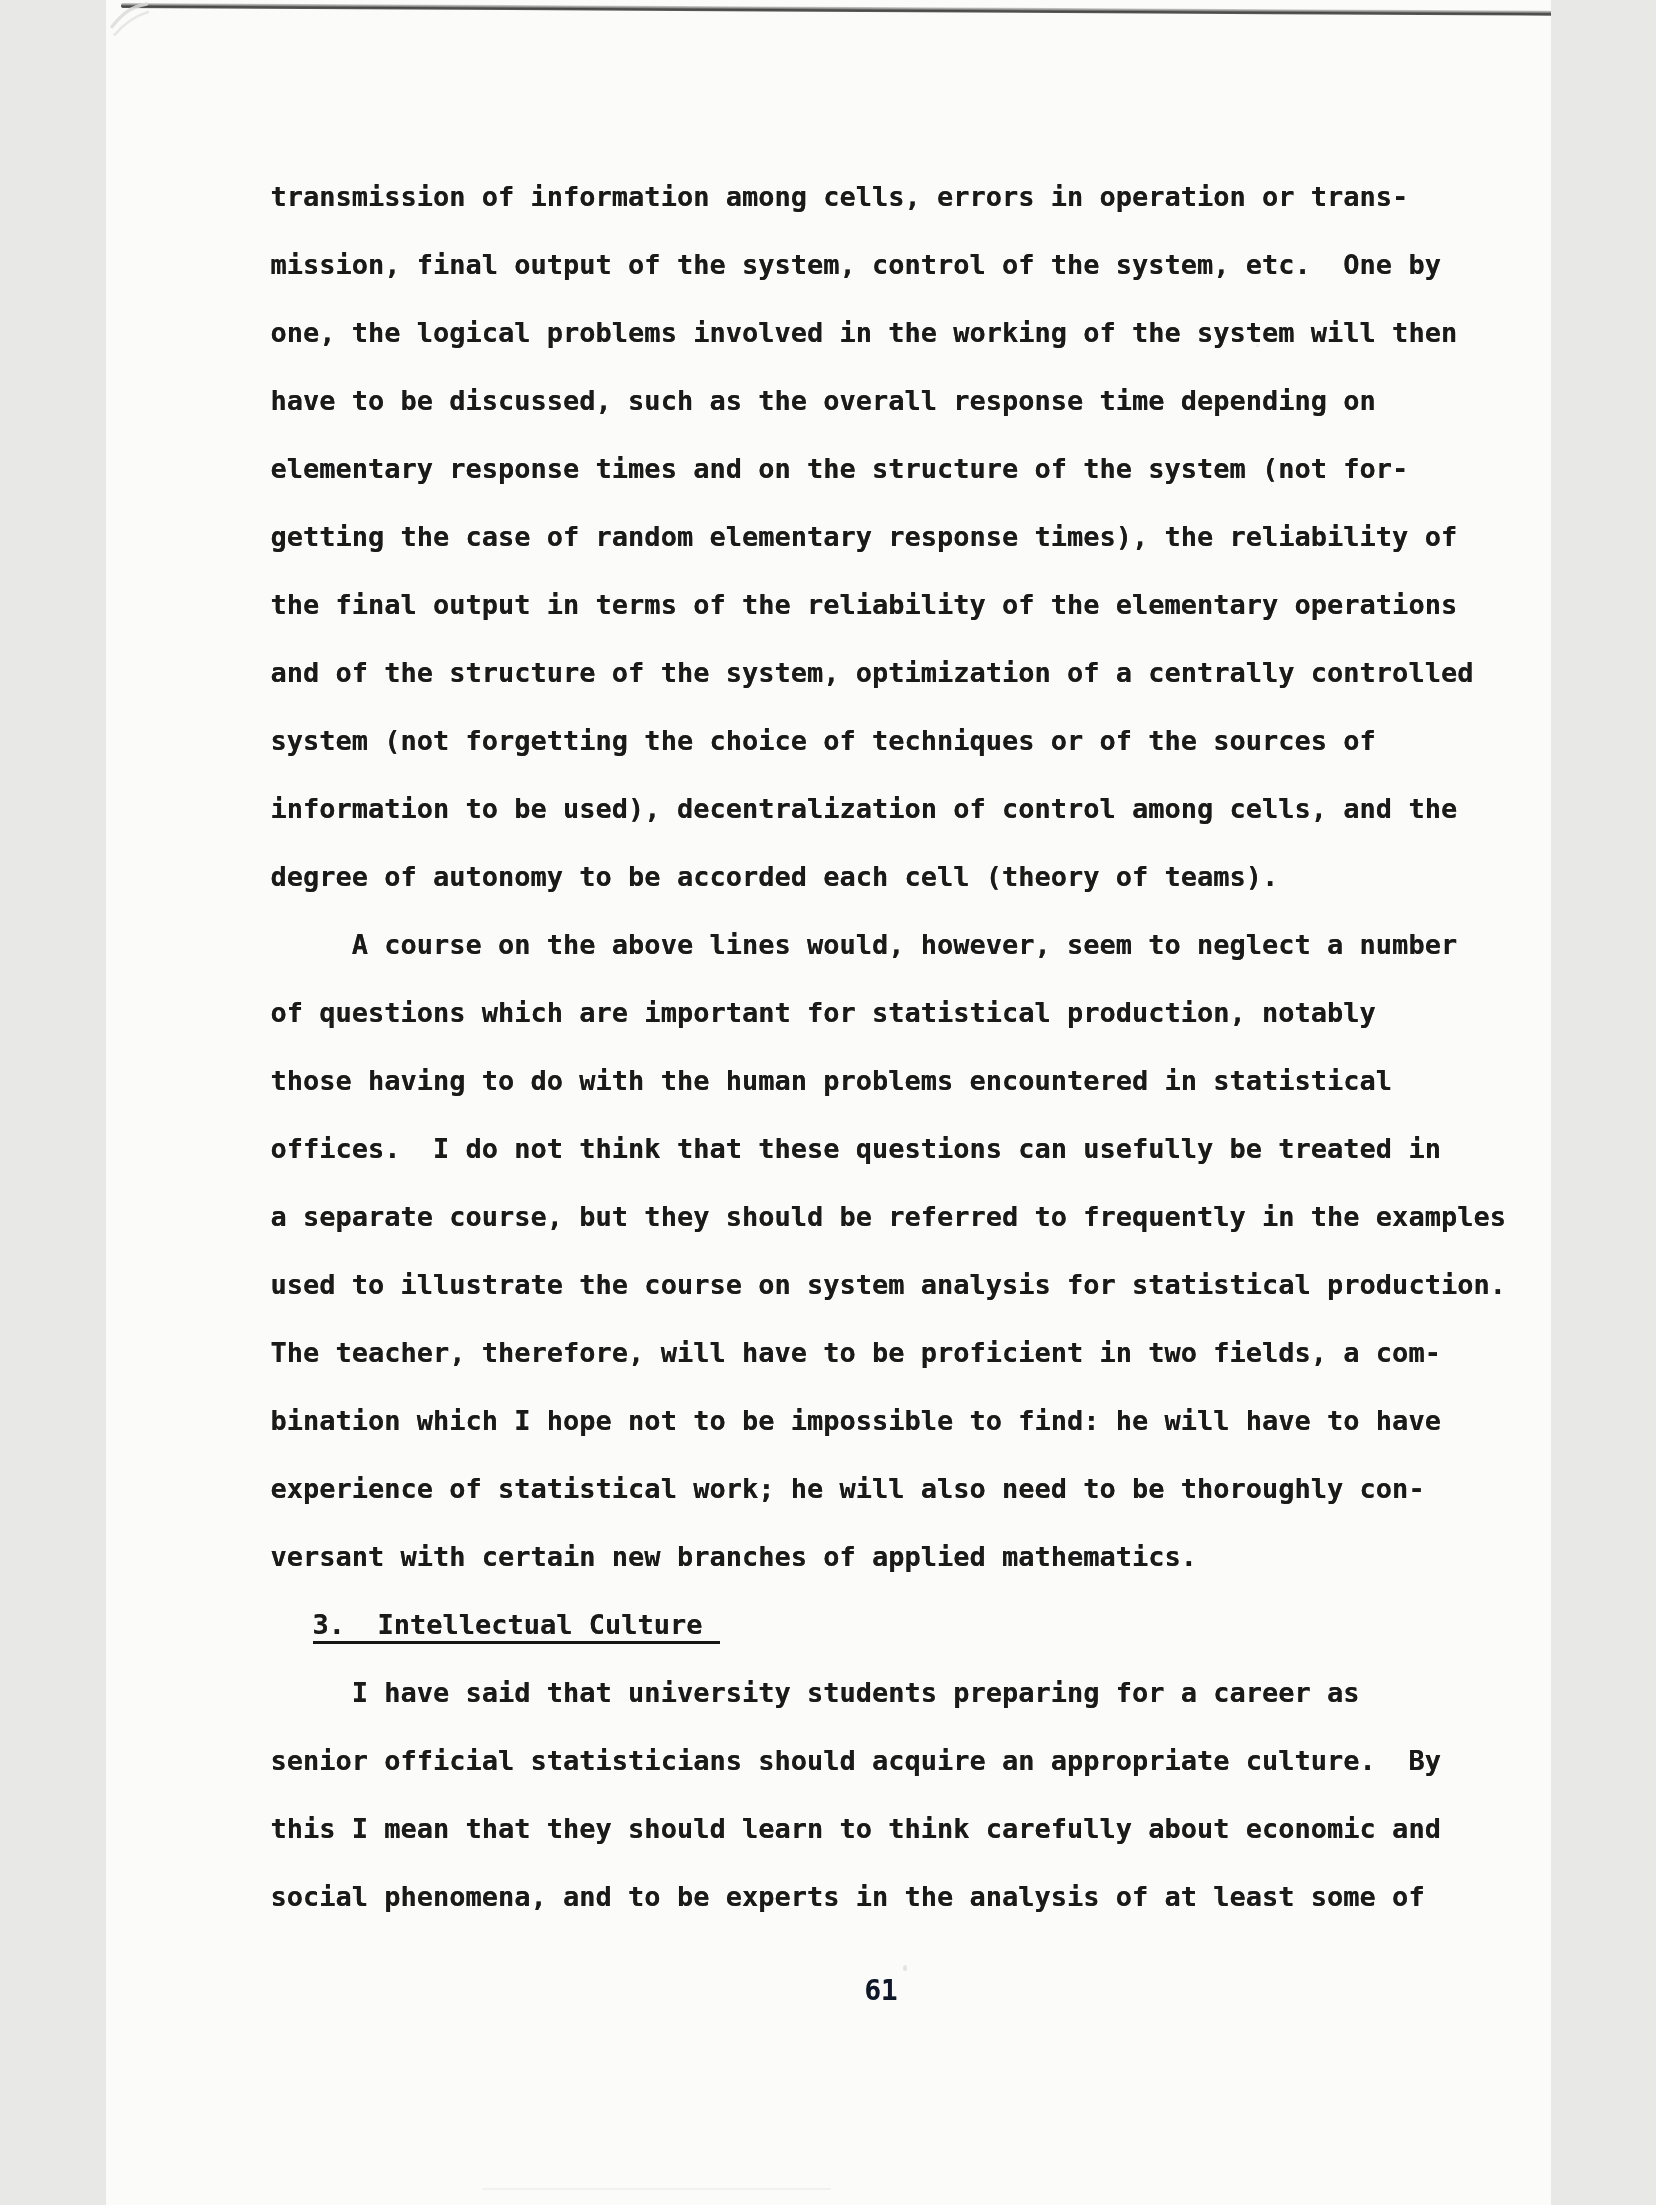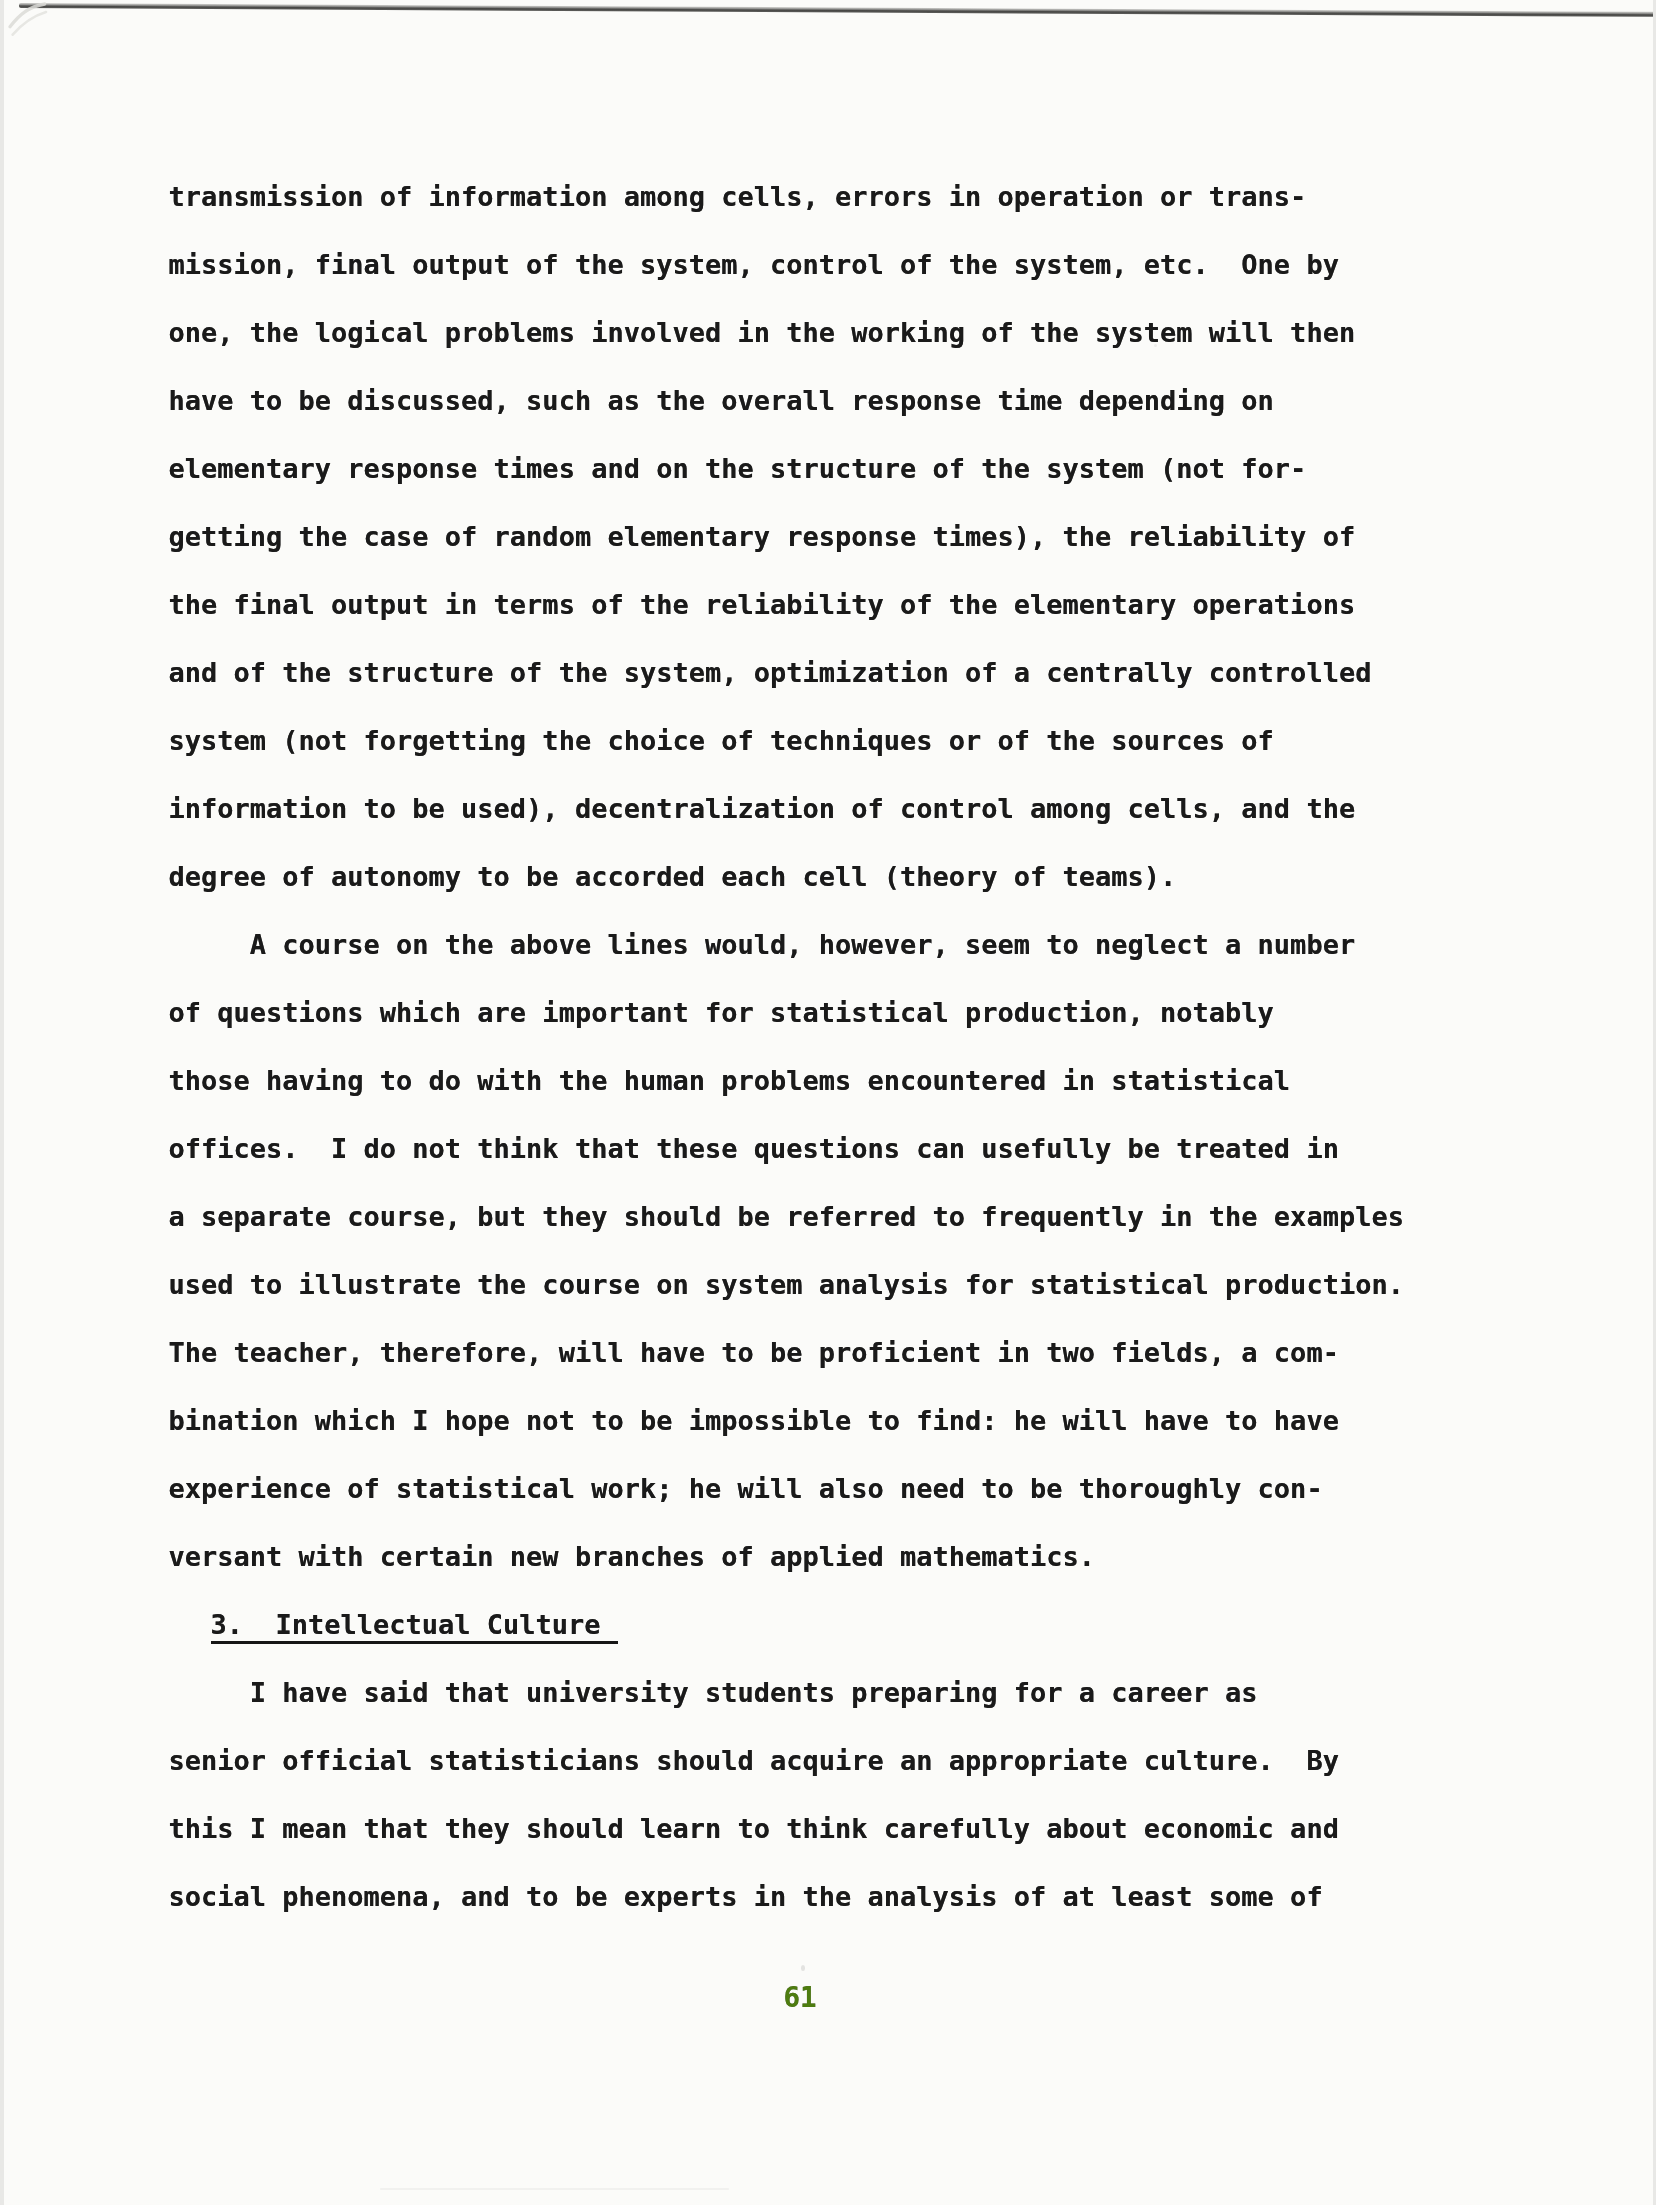"transmission of information among cells," .page { width: 1649px -> 1445px }
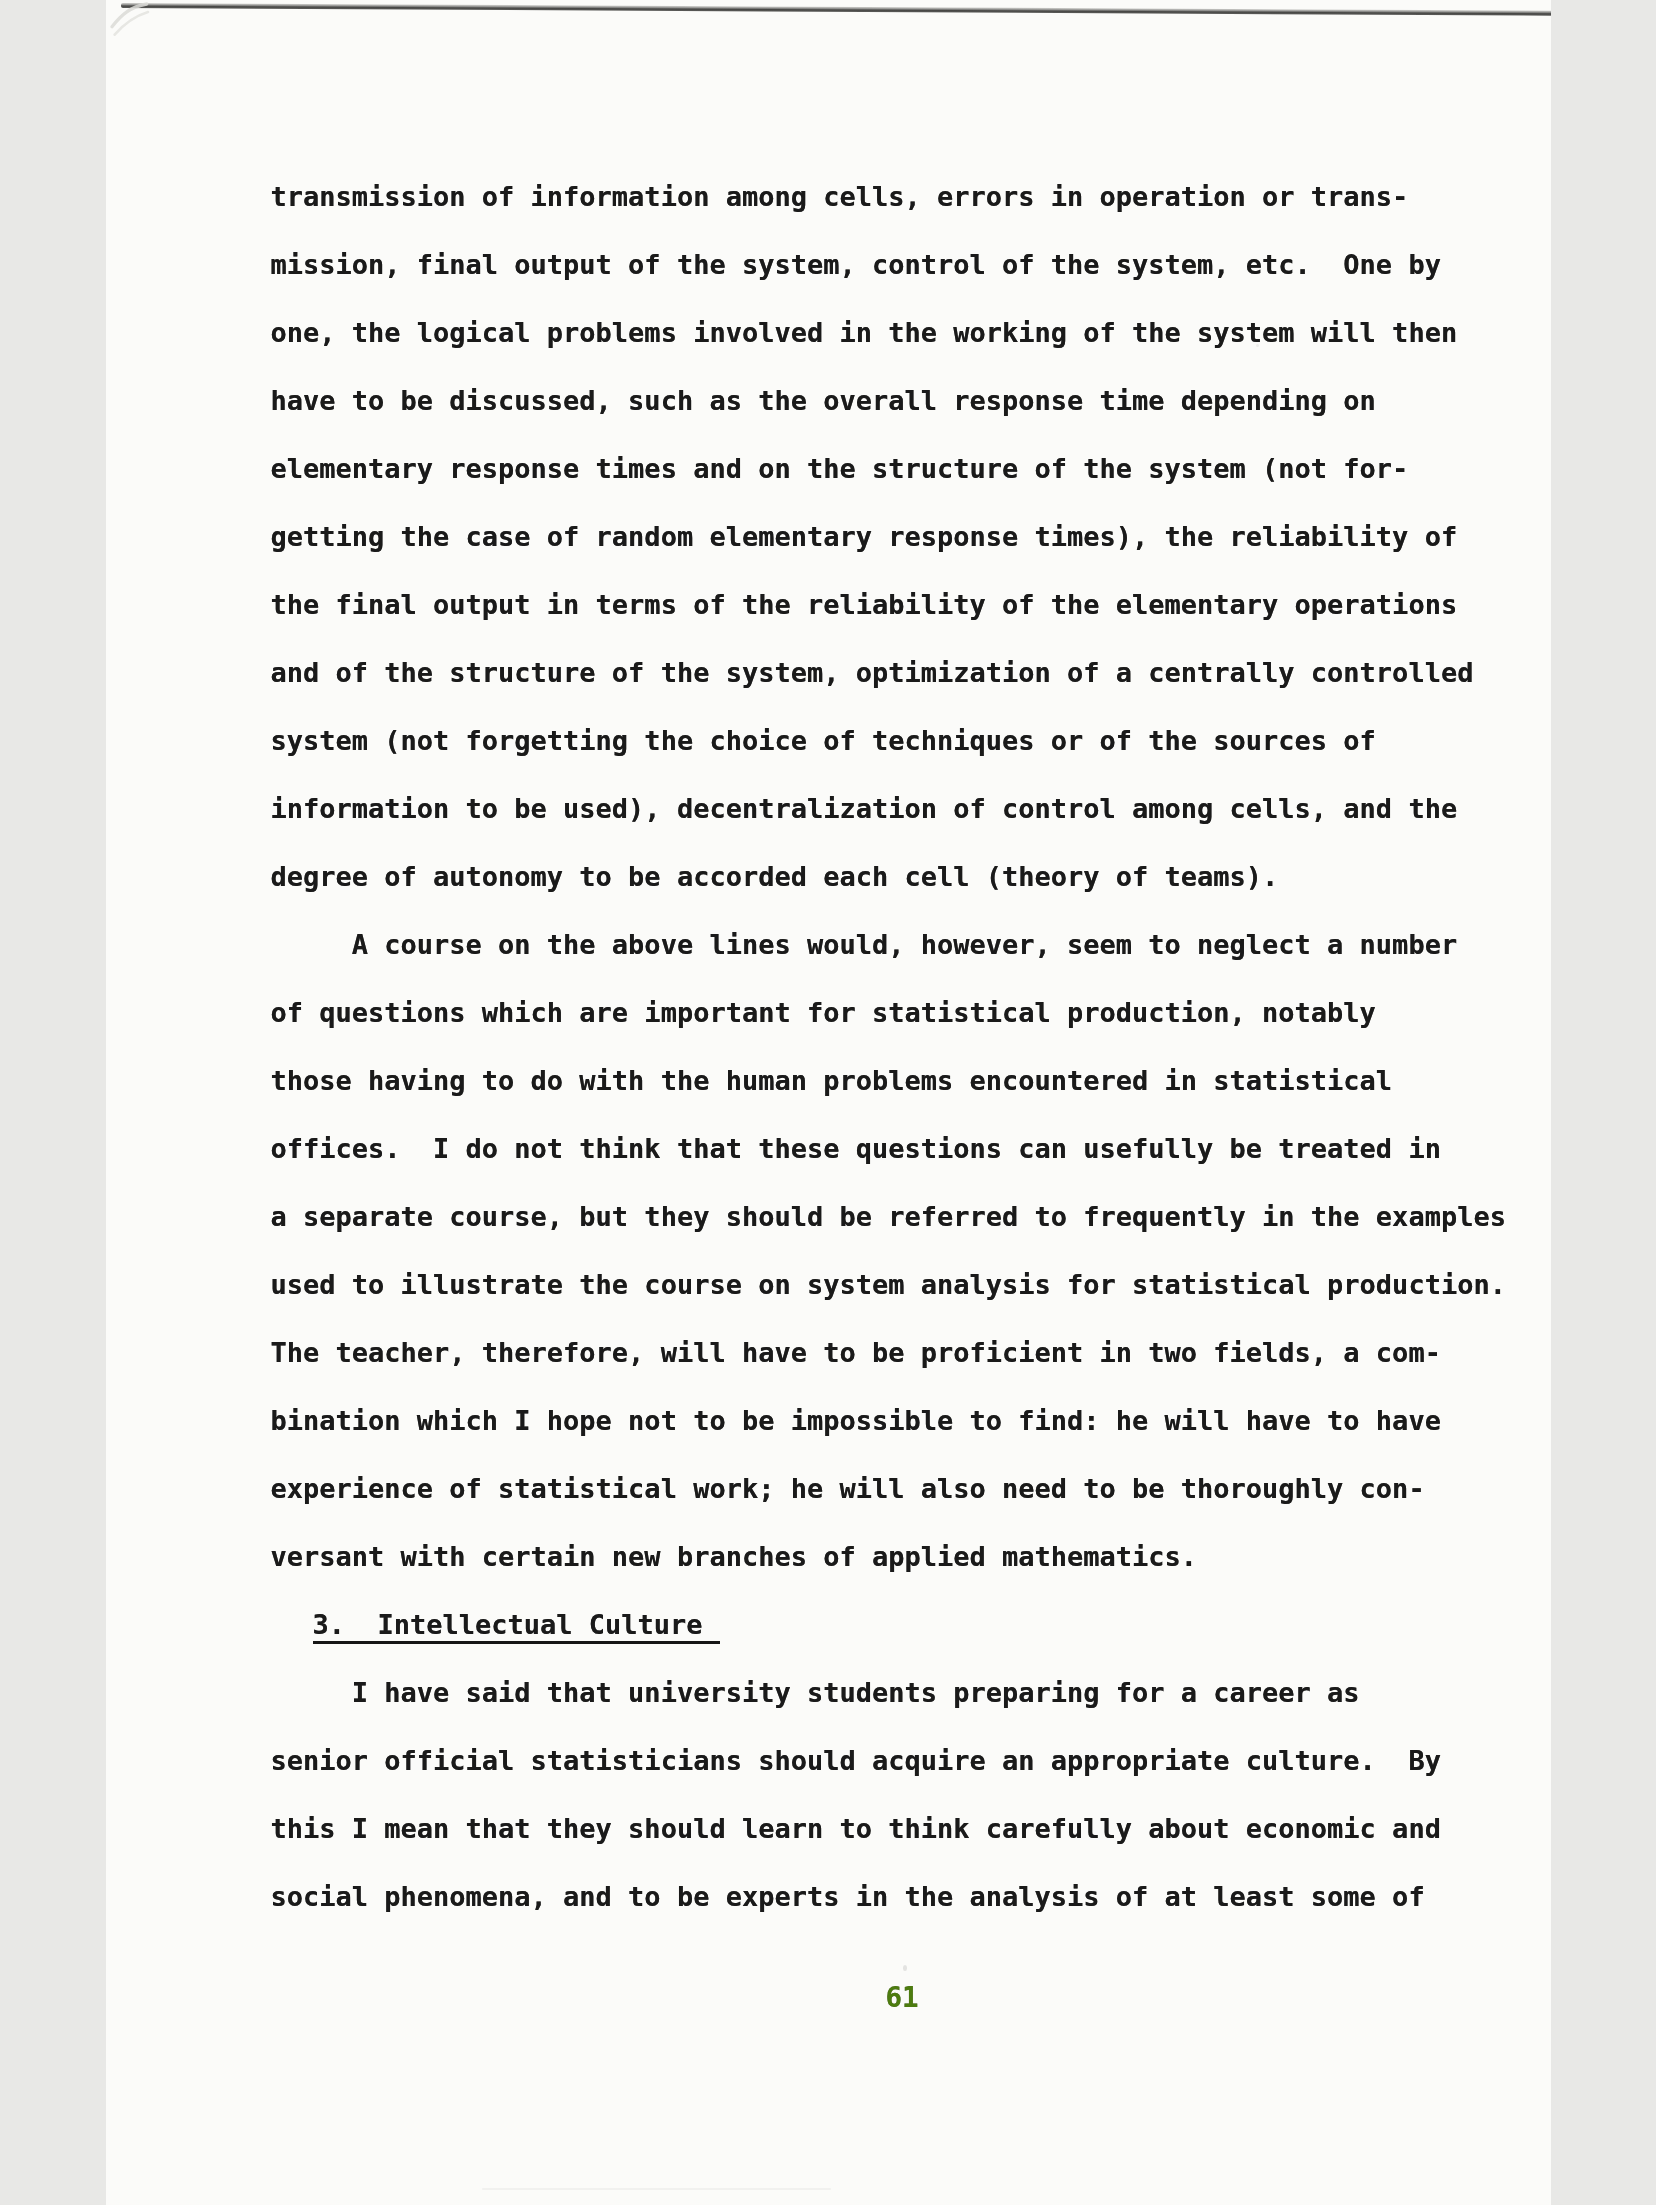"61" .pagenum { color: #4d7c0f -> #0f172a; left: 780px -> 759px; margin-top: 7px -> none }
